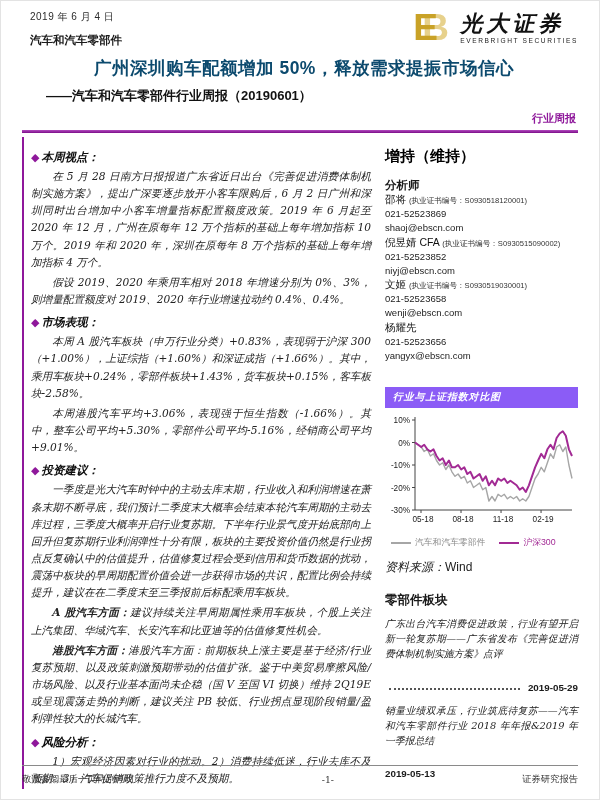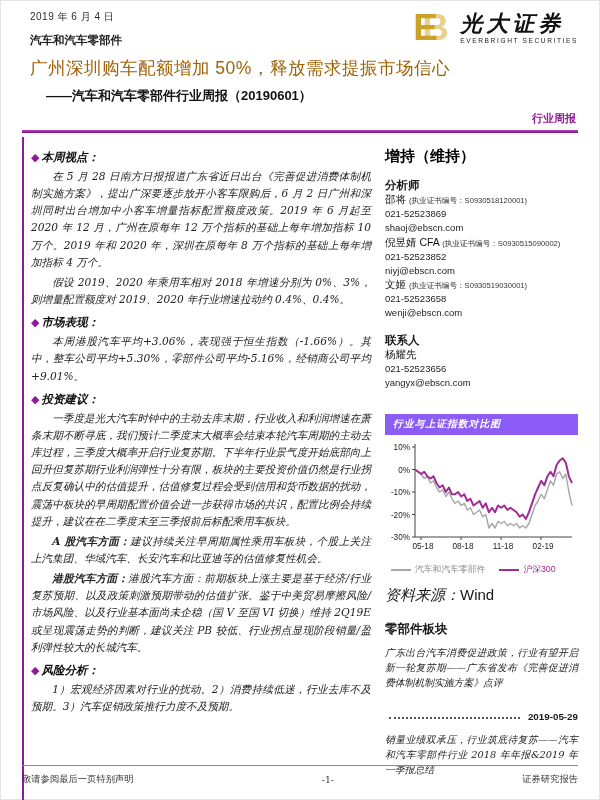"广州深圳购车配额增加 50%，释放需求提振市场信心" .title { color: #a16207 -> #0c4a6e; font-weight: normal -> bold; text-align: none -> center }
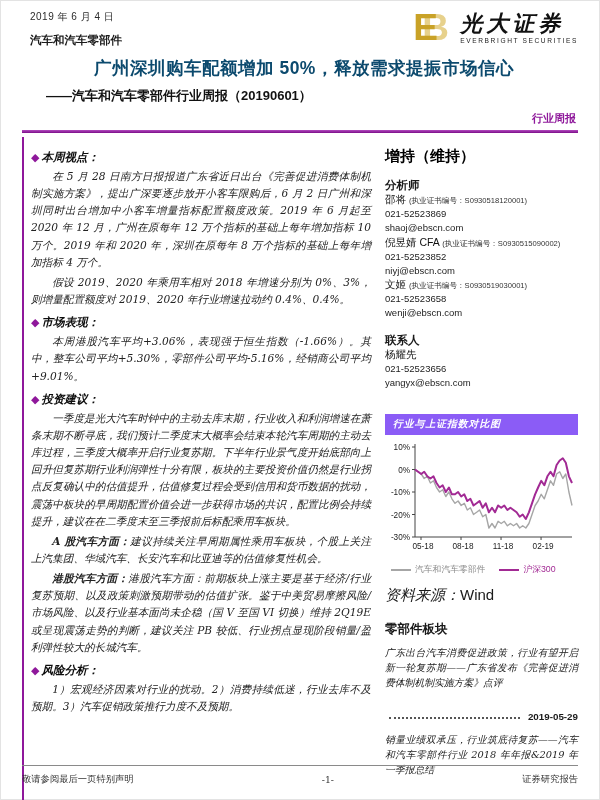"本周 A 股汽车板块（申万行业分类）+0.83%，表现弱于沪深" p.para { html: none -> <p><b></b><span>本周 A 股汽车板块（申万行业分类）+0.83%，表现弱于沪深 300（+1.00%），上证综指（+1.60%）和深证成指（+1.66%）。其中，乘用车板块+0.24%，零部件板块+1.43%，货车板块+0.15%，客车板块-2.58%。</span></p> }
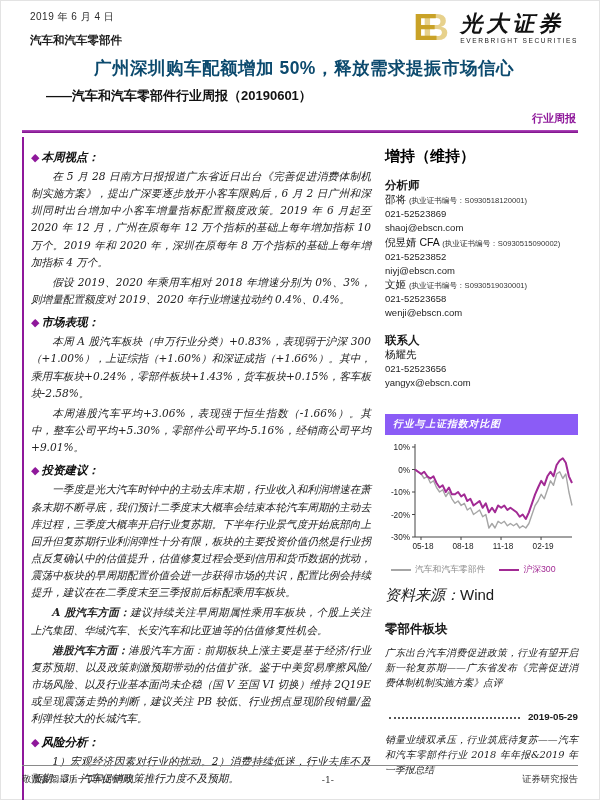"联系人" div.r-head { html: <div>联系人</div> -> none }
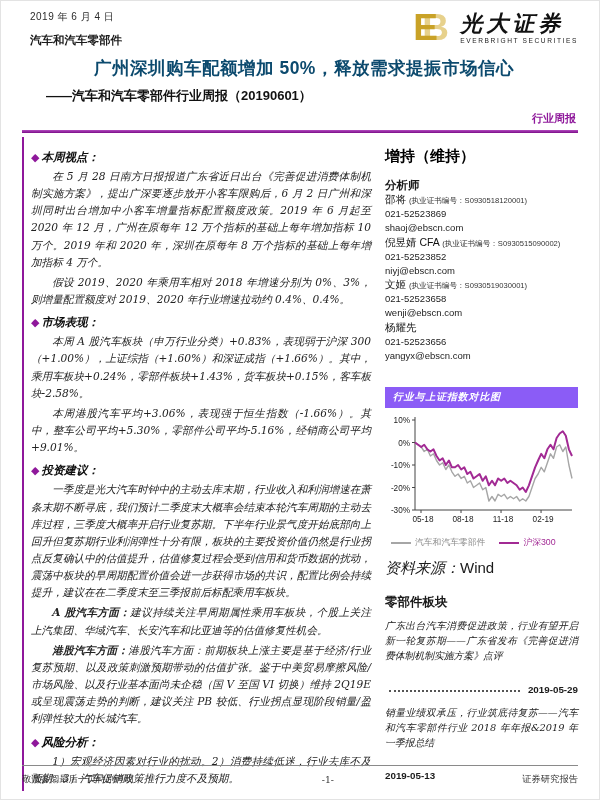"资料来源：Wind" .source { font-size: 15px -> 12px }
